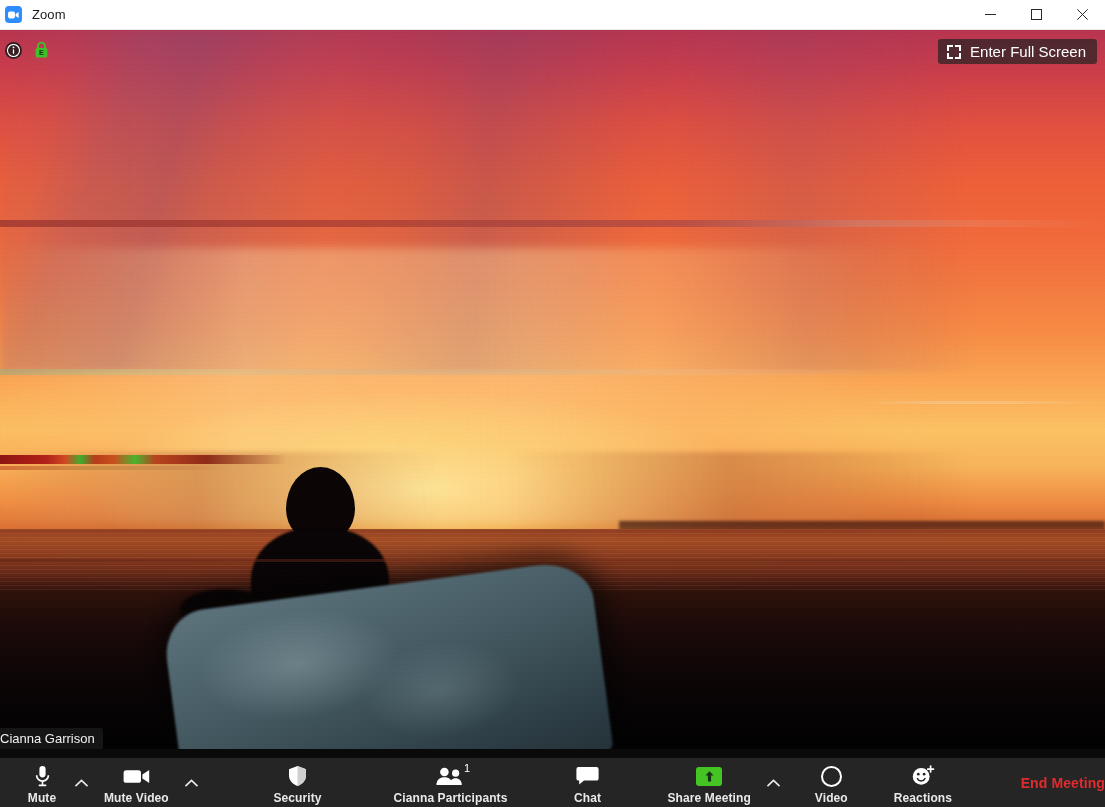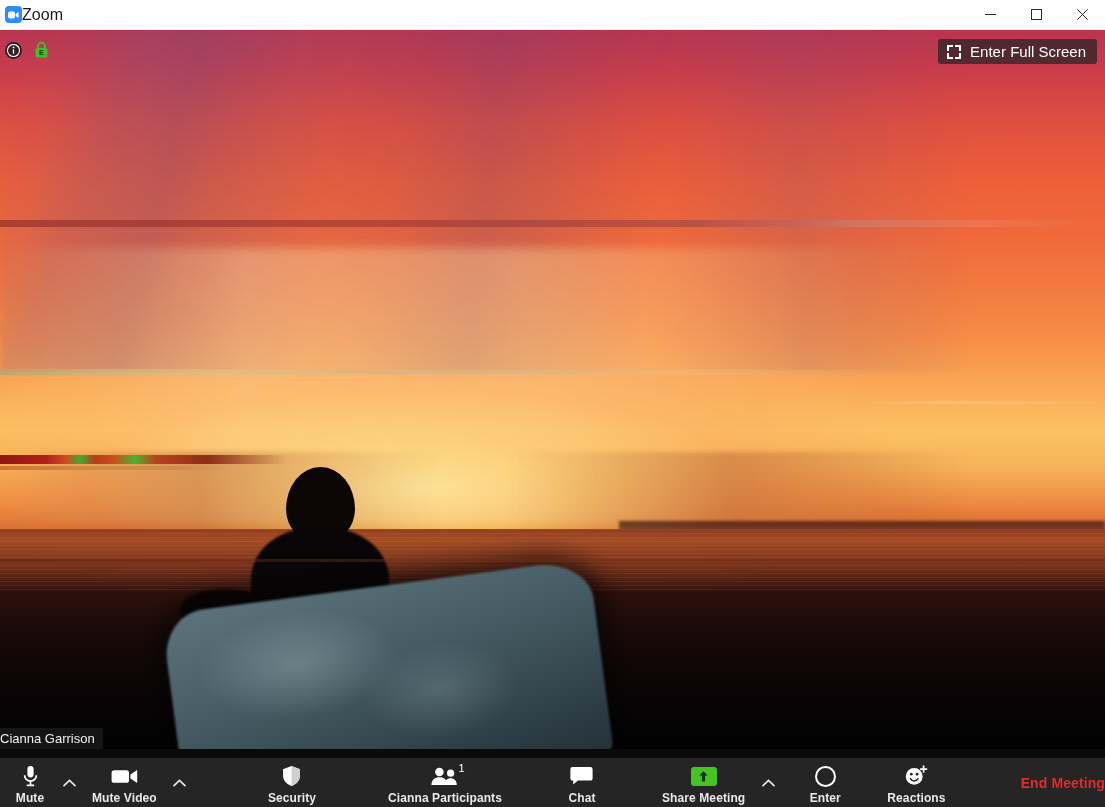"Zoom" .tb-title { font-size: 16px -> 13px; margin-left: none -> 10px }
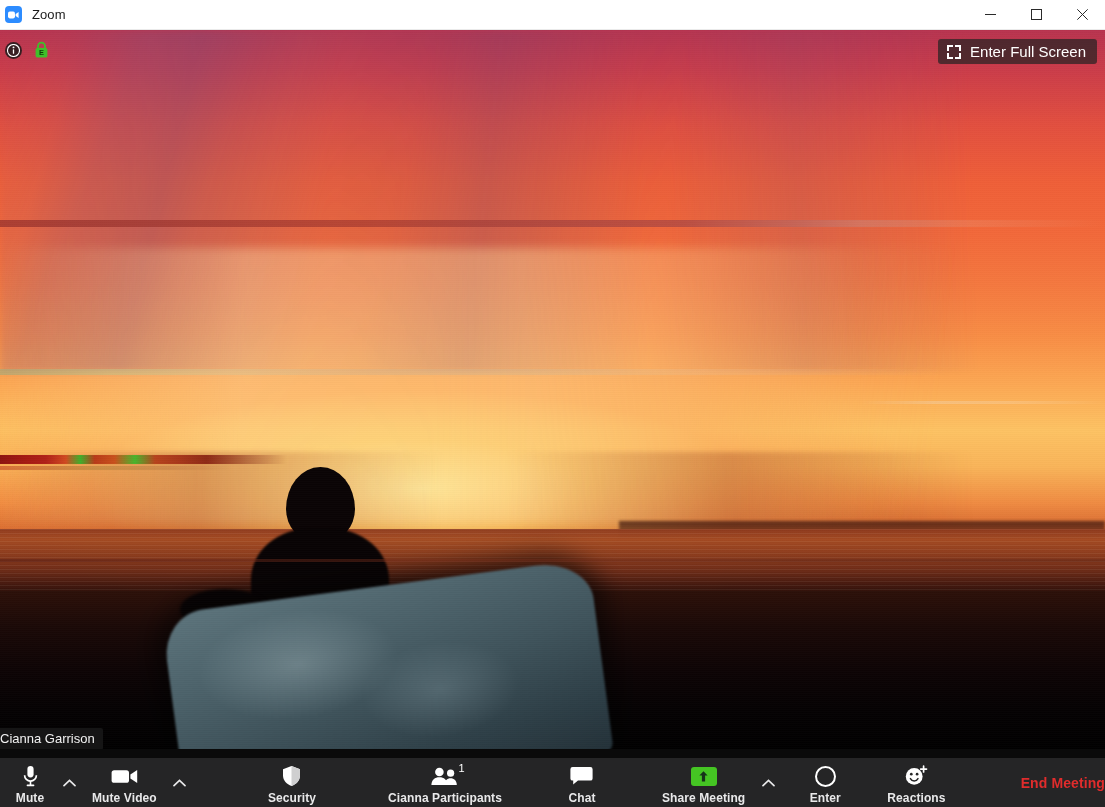"Mute" .tool-left { padding-left: 4px -> 16px }
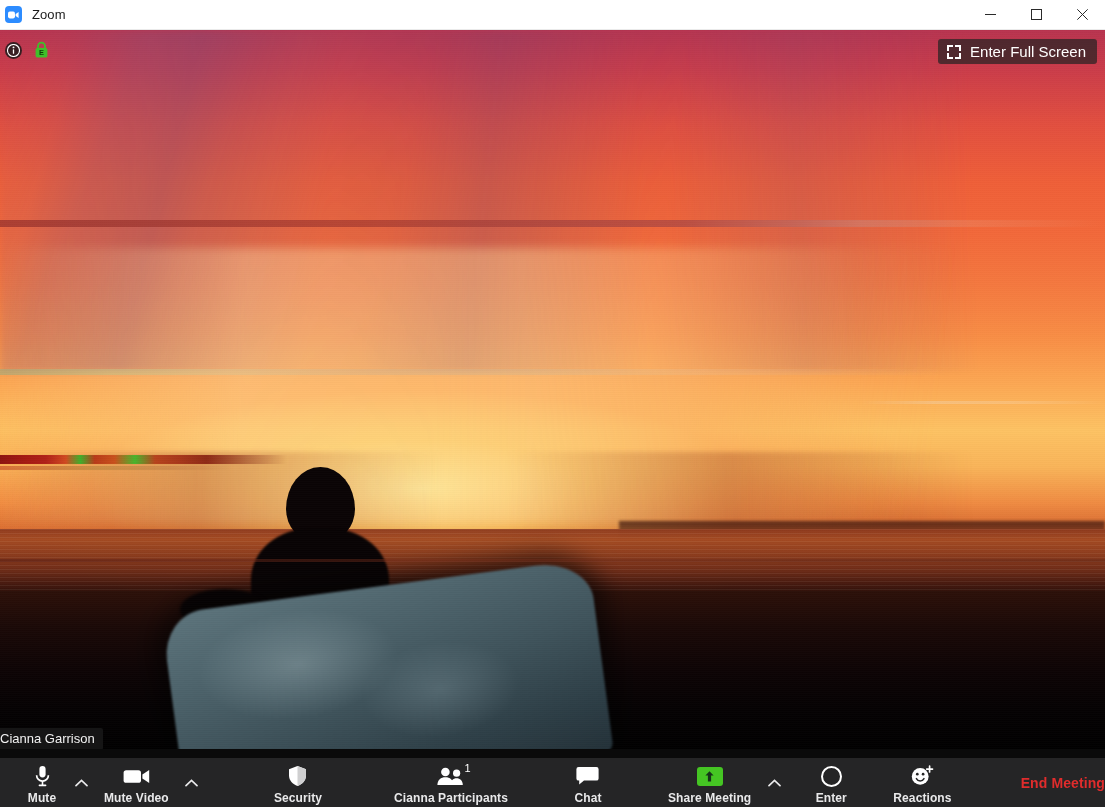"Enter" div.lbl { text: Enter -> Video }
